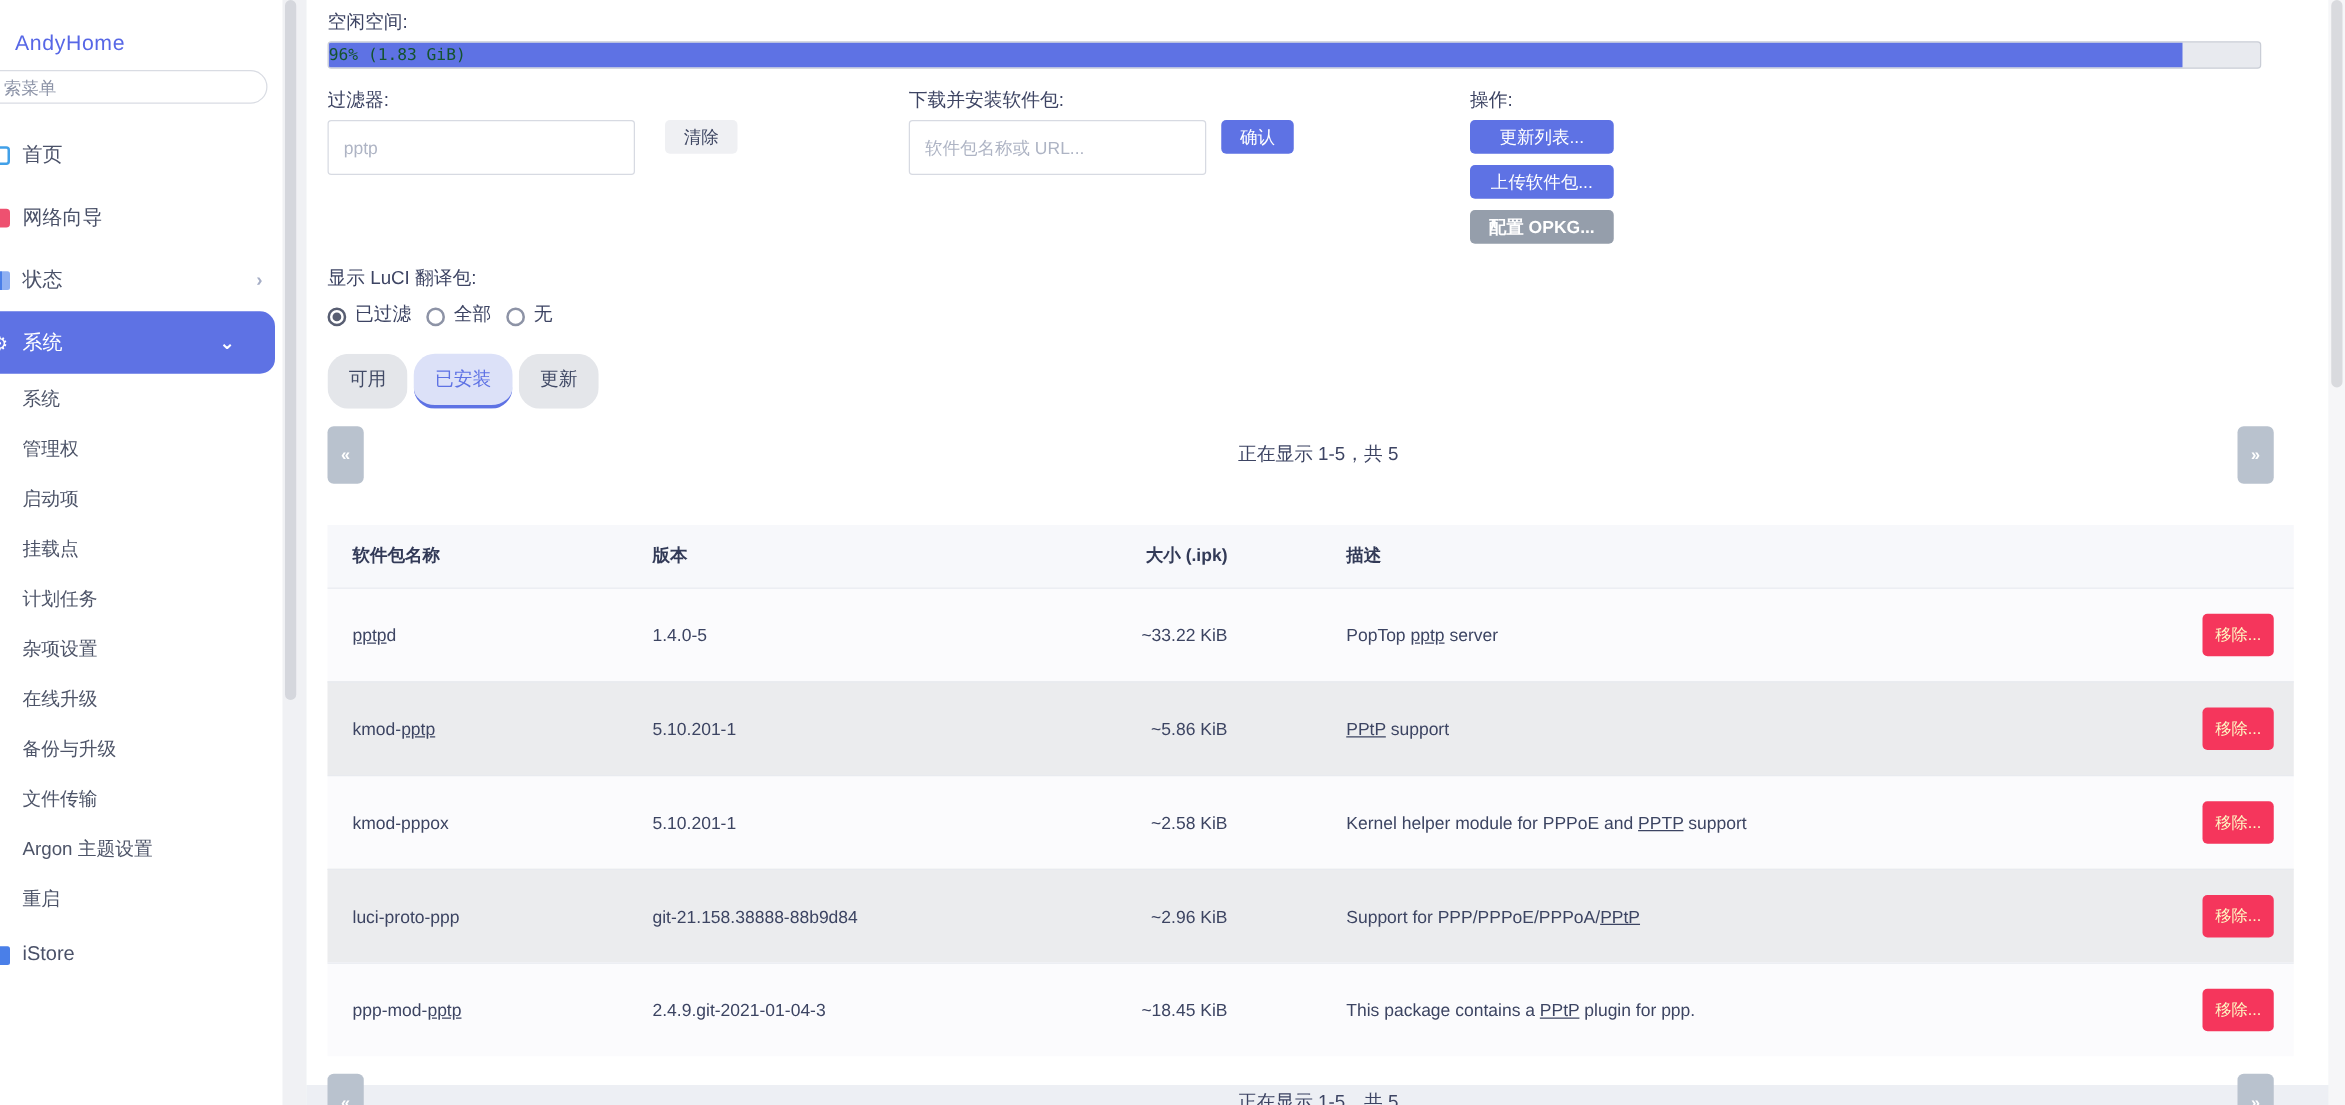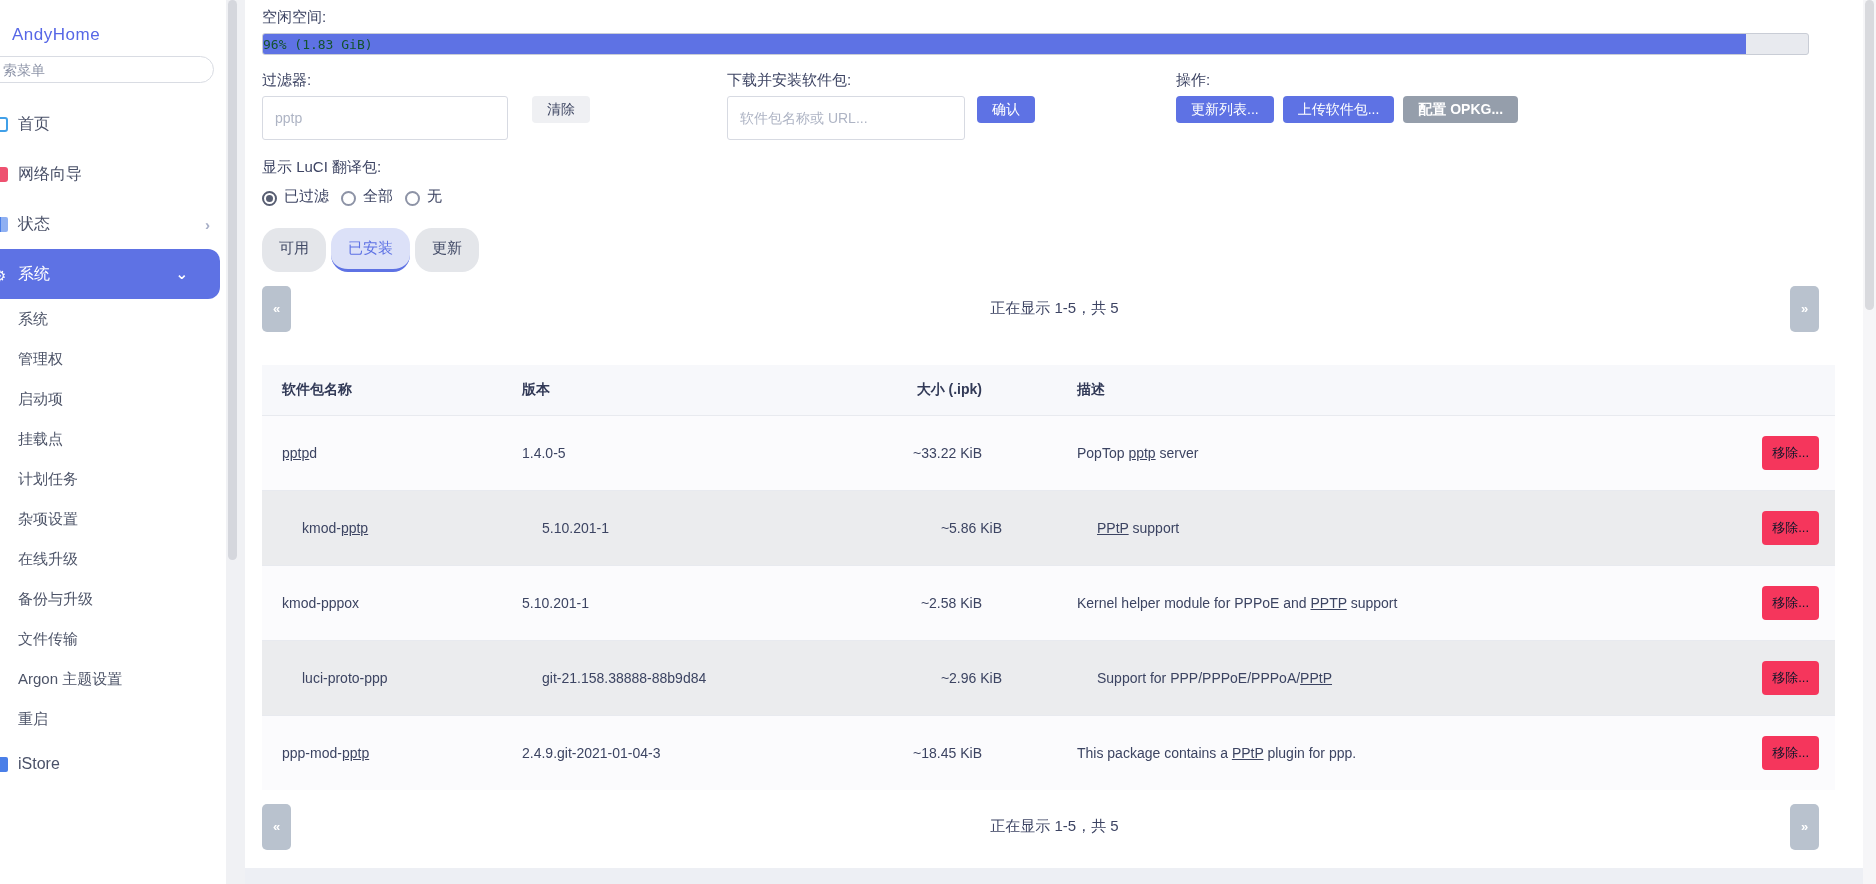"更新列表..." .actions-row { flex-direction: none -> column }
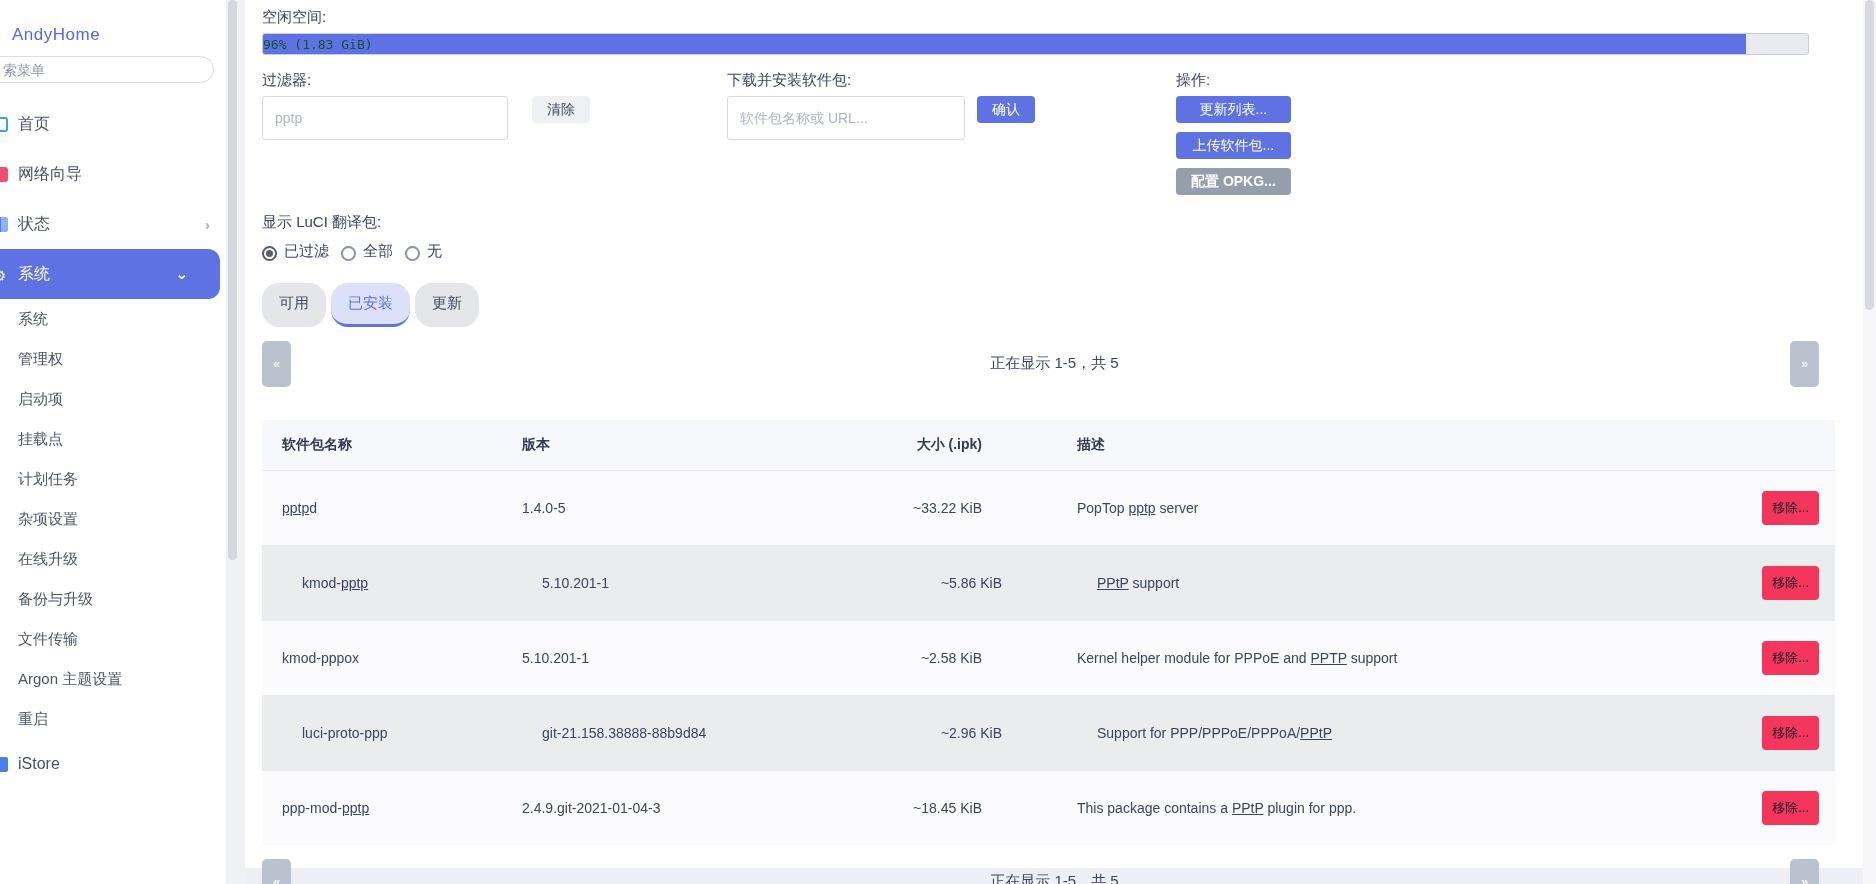"移除..." .rm { color: #0f172a -> #fef9c3 }
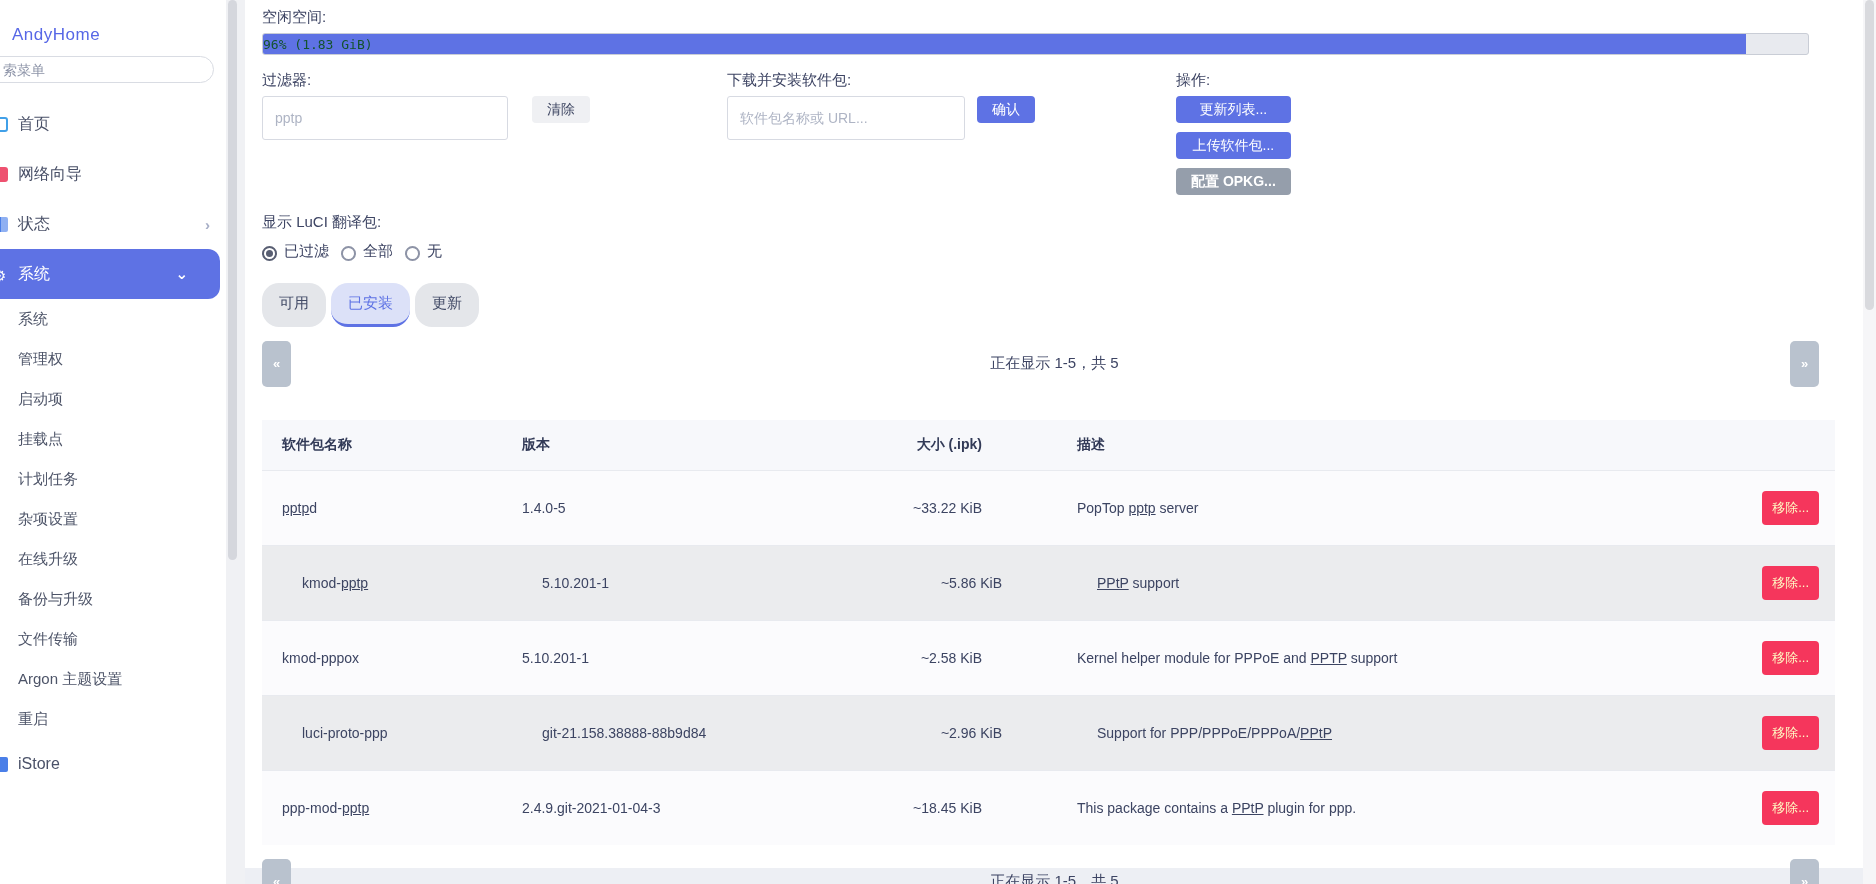"kmod-pptp" .row-gray { padding-left: 20px -> none }
